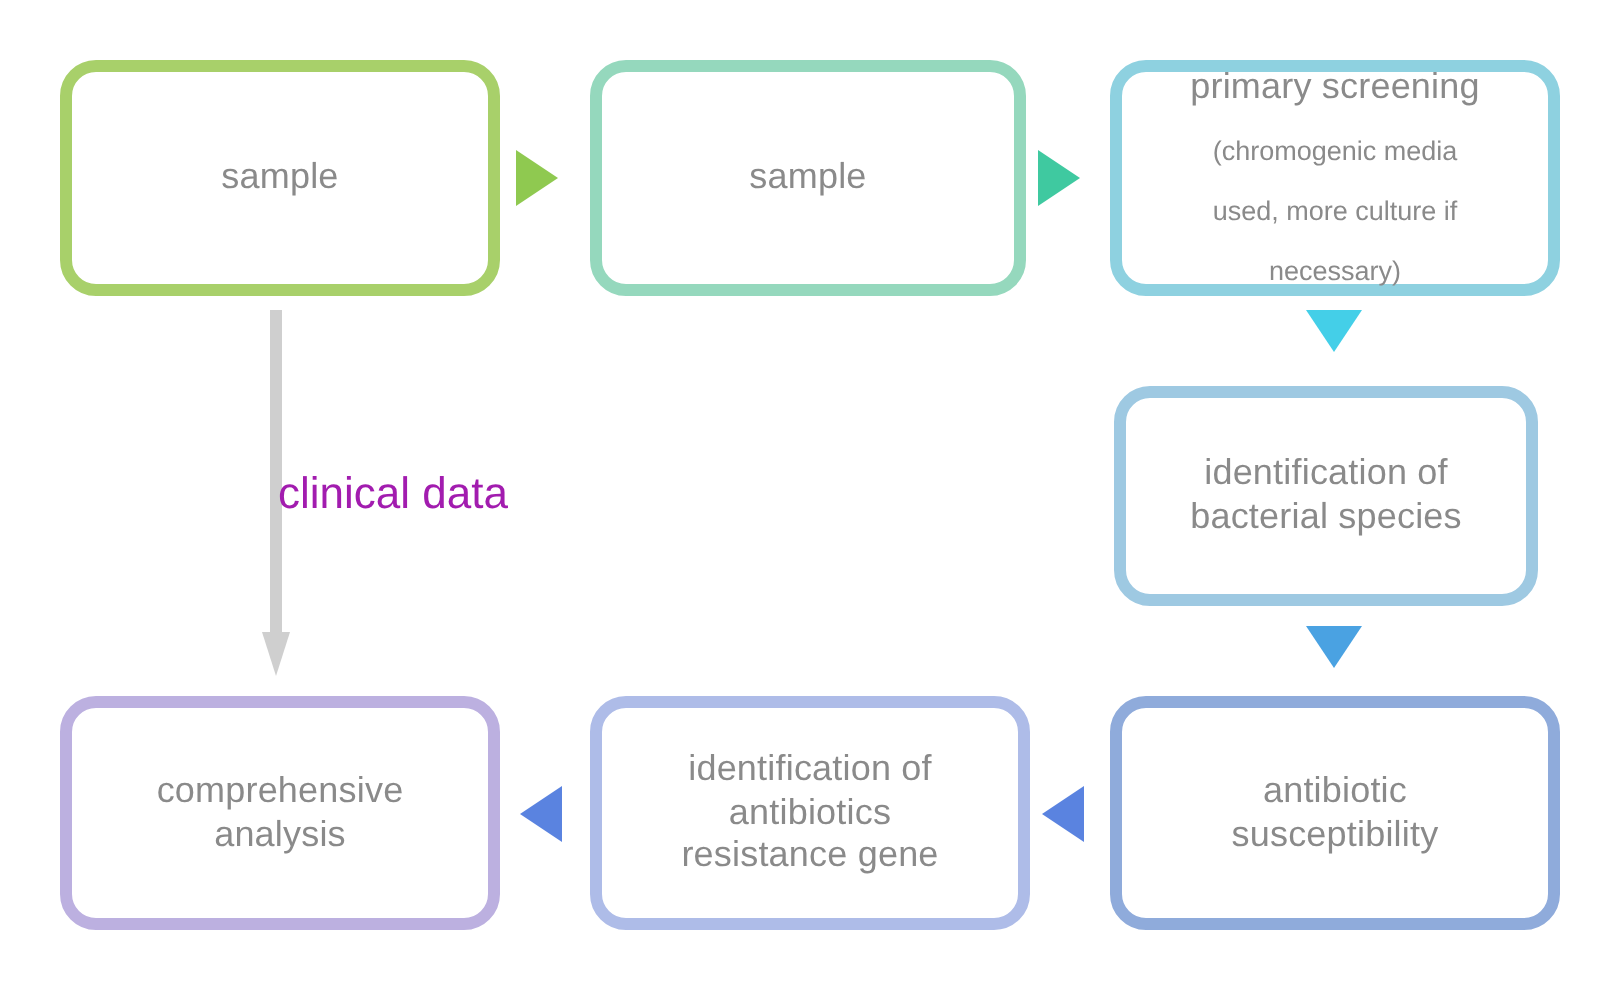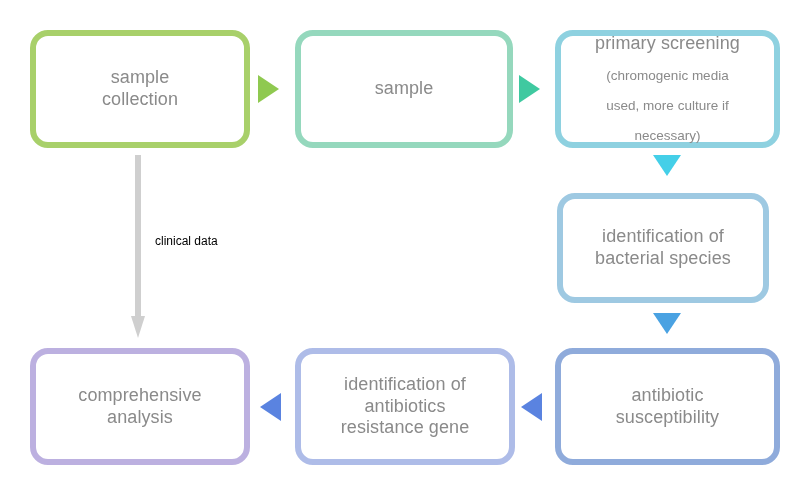"collection" span.label-main { html: <span>collection</span> -> none }
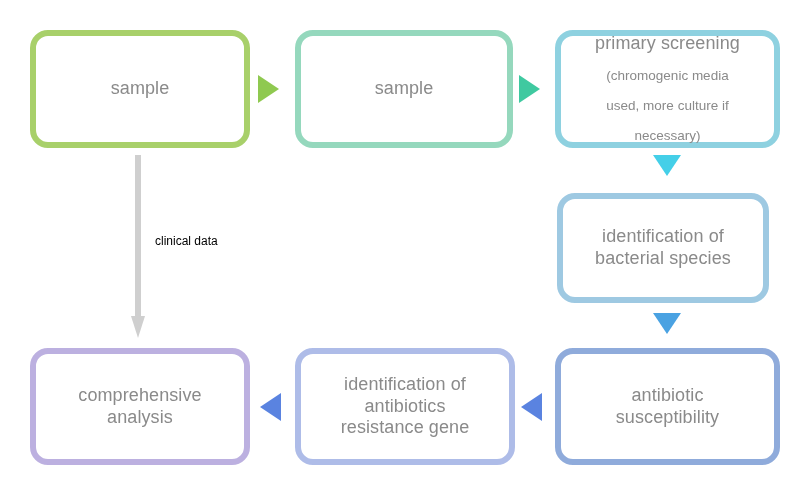"clinical data" #clinical-data-label { color: #000000 -> #a21caf; font-size: 12px -> 22px; left: 155px -> 139px }
